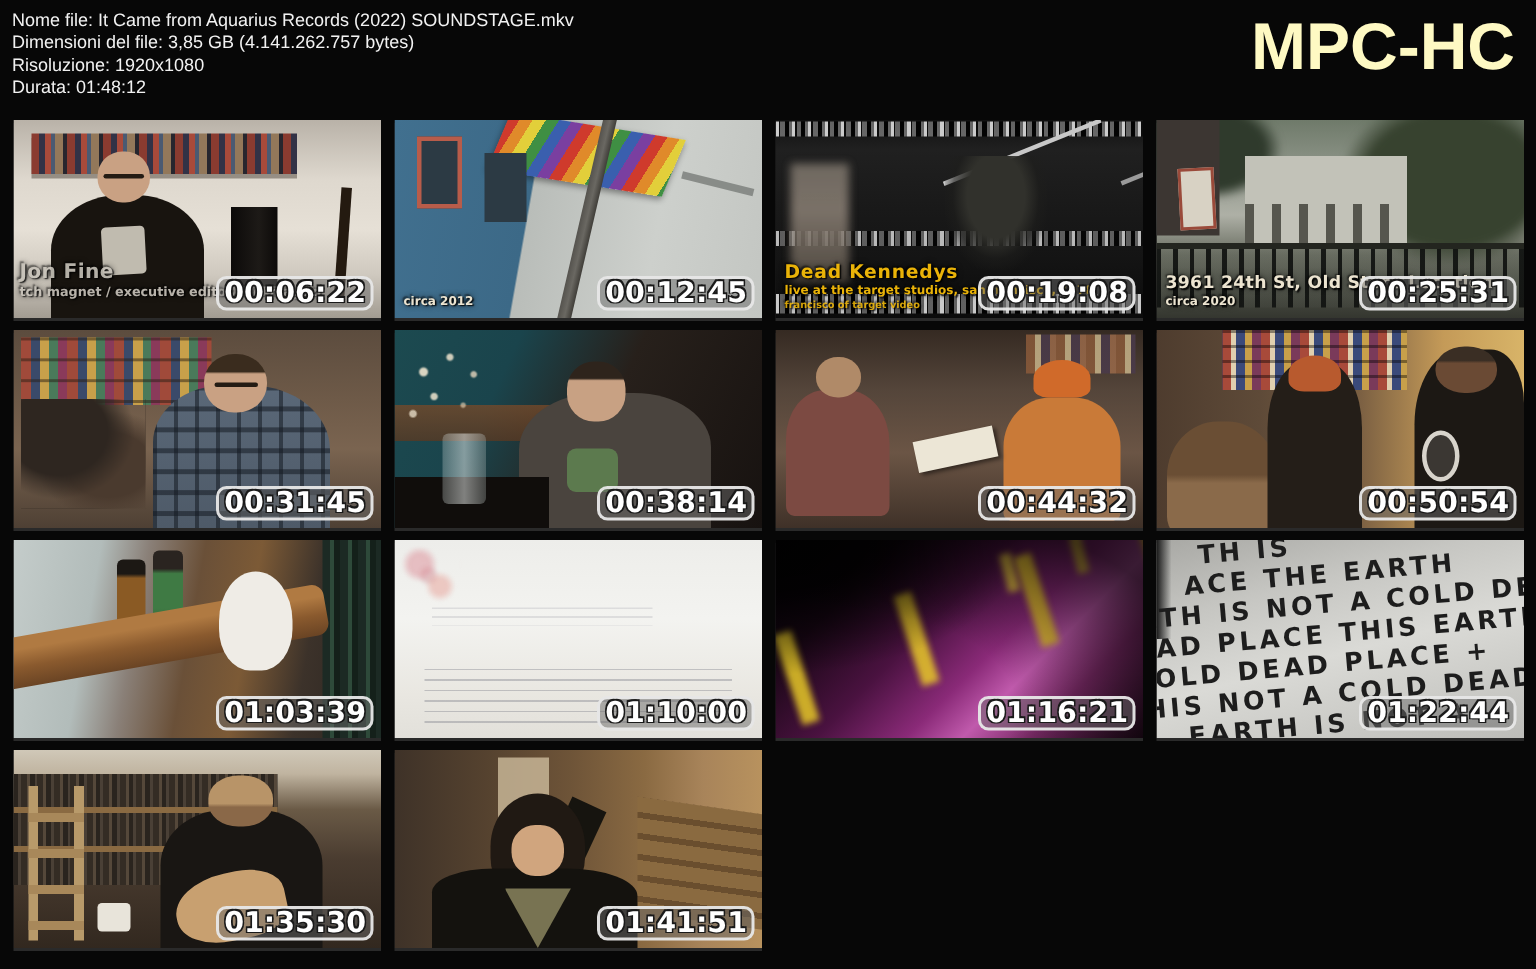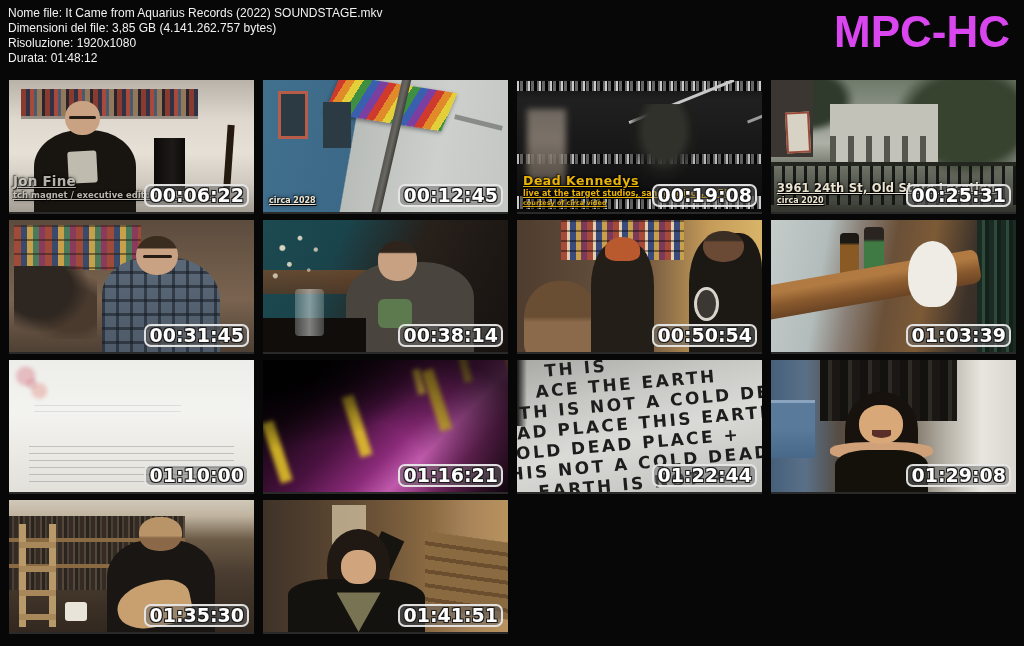"MPC-HC" .logo { color: #d946ef -> #fef9c3 }
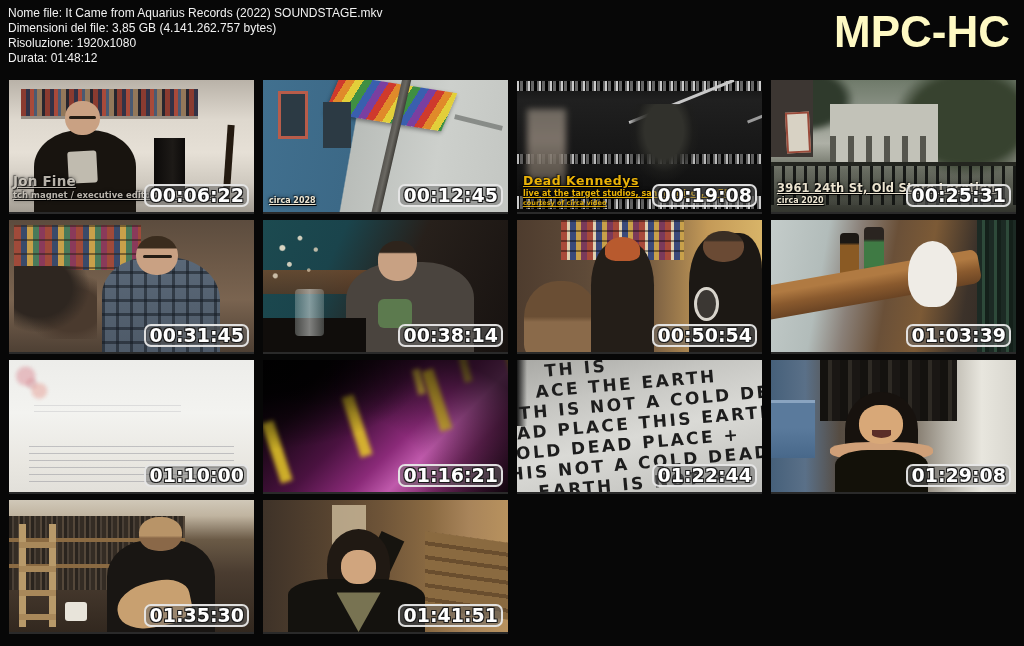"Jon Fine" .cap { text-decoration: underline -> none }
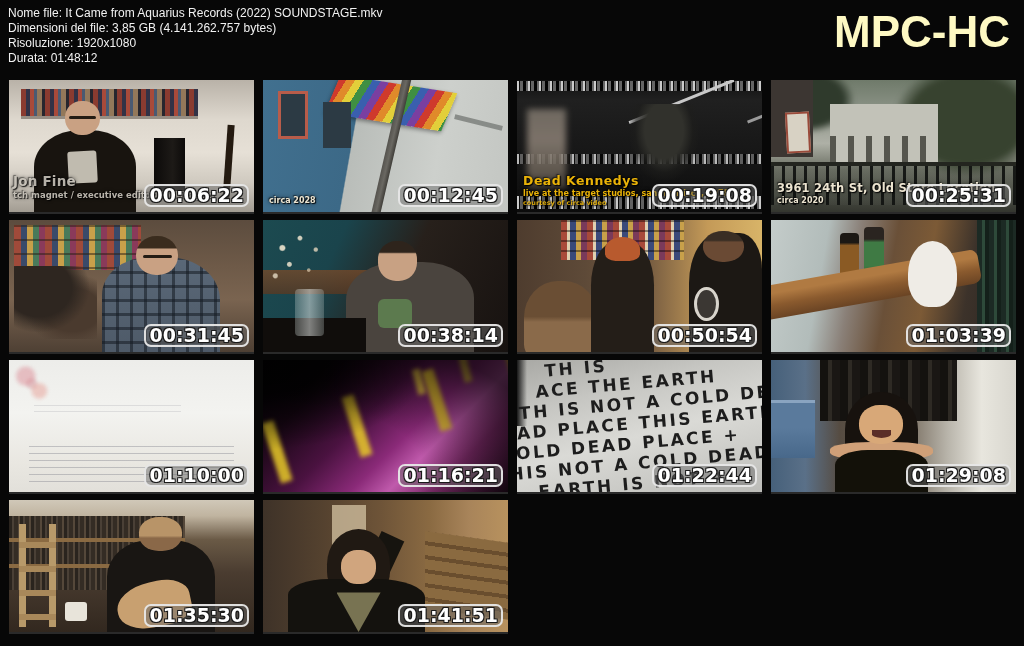"circa 2028" div.s { text: 2028 -> 2012 }
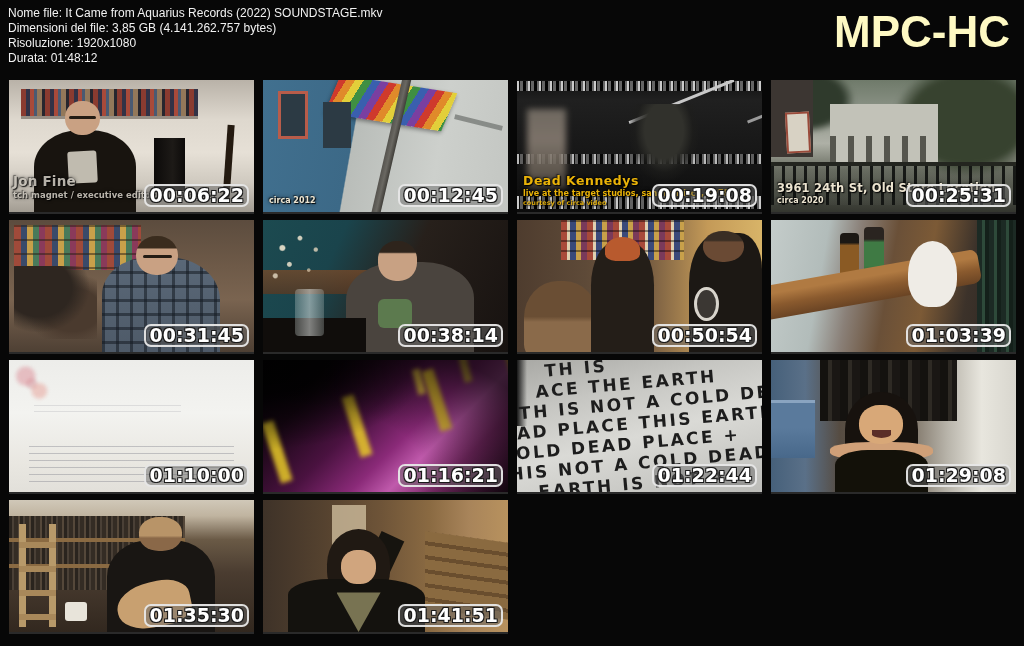"courtesy of circa video" div.n { text: courtesy of circa -> francisco of target }
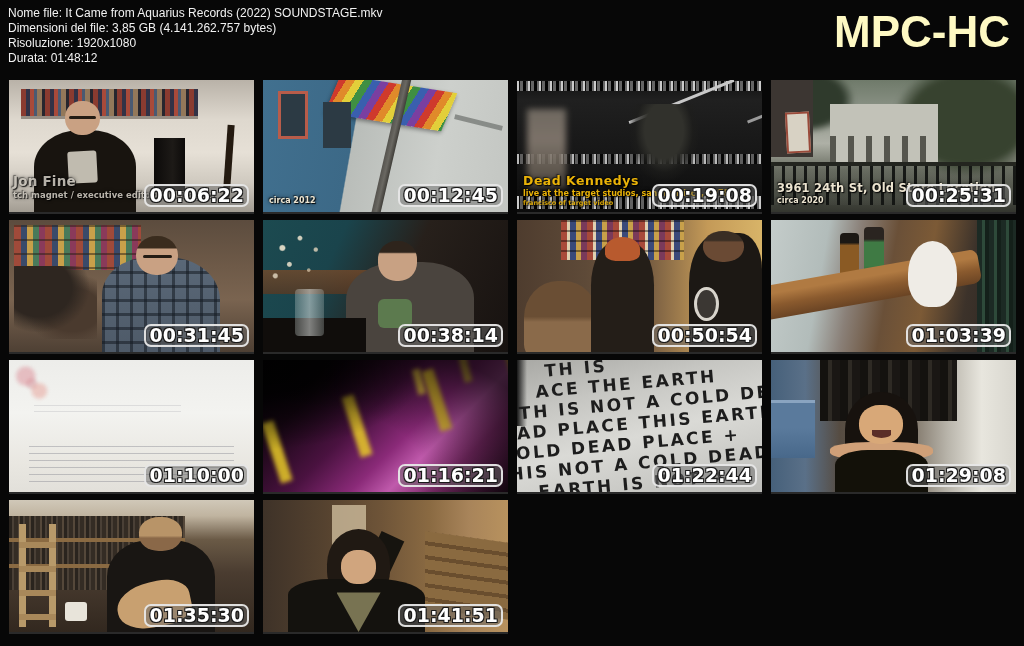"00:44:32" div.thumb { html: none -> <div> <div> <div></div> <div></div> <div></div> <div></div> </div> <div>00:44:32</div> </div> }
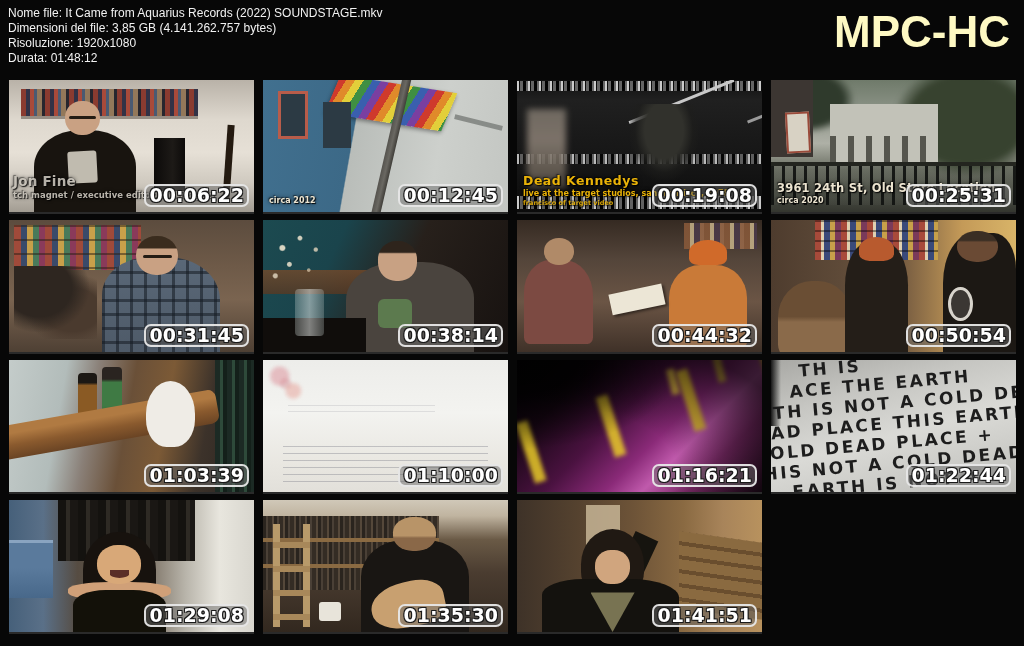"01:29:08" div.thumb { html: <div> <div> <div></div> <div></div> <div></div> <div></div> <div></div> <div></div> </div> <div>01:29:08</div> </div> -> none }
